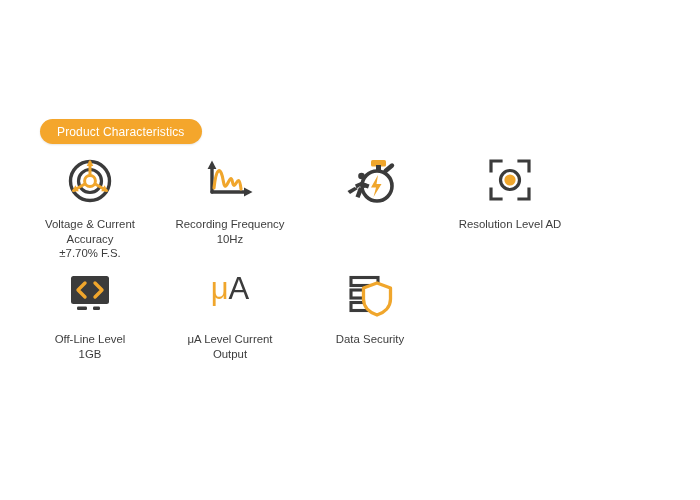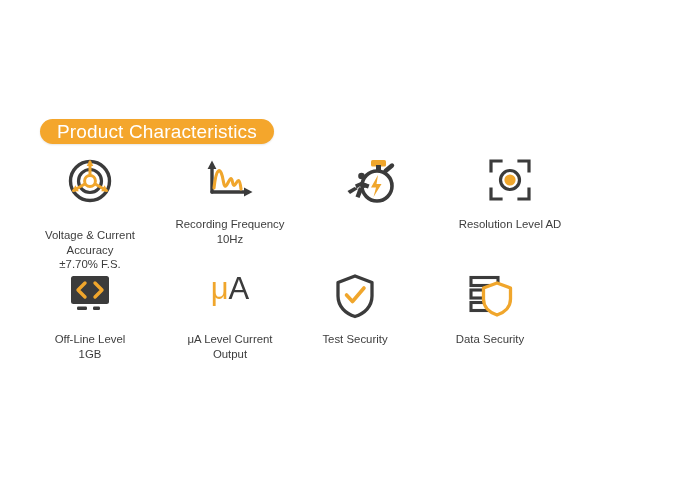"Product Characteristics" #title-badge .badge-text { font-size: 19px -> 12px }
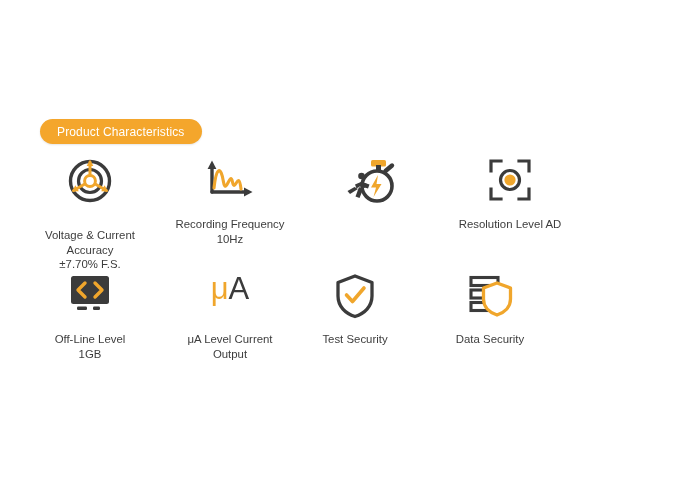"Voltage & Current" #feature-row-1 .c1 { gap: 11px -> none }
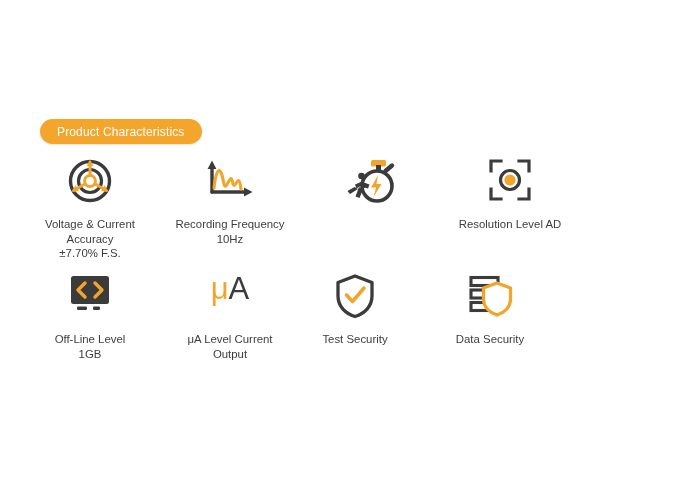"Test Security" div.feature-cell { html: <div> <div> <svg> <path></path> <polyline></polyline> </svg> </div> <div> <span>Test Security</span> </div> </div> -> none }
